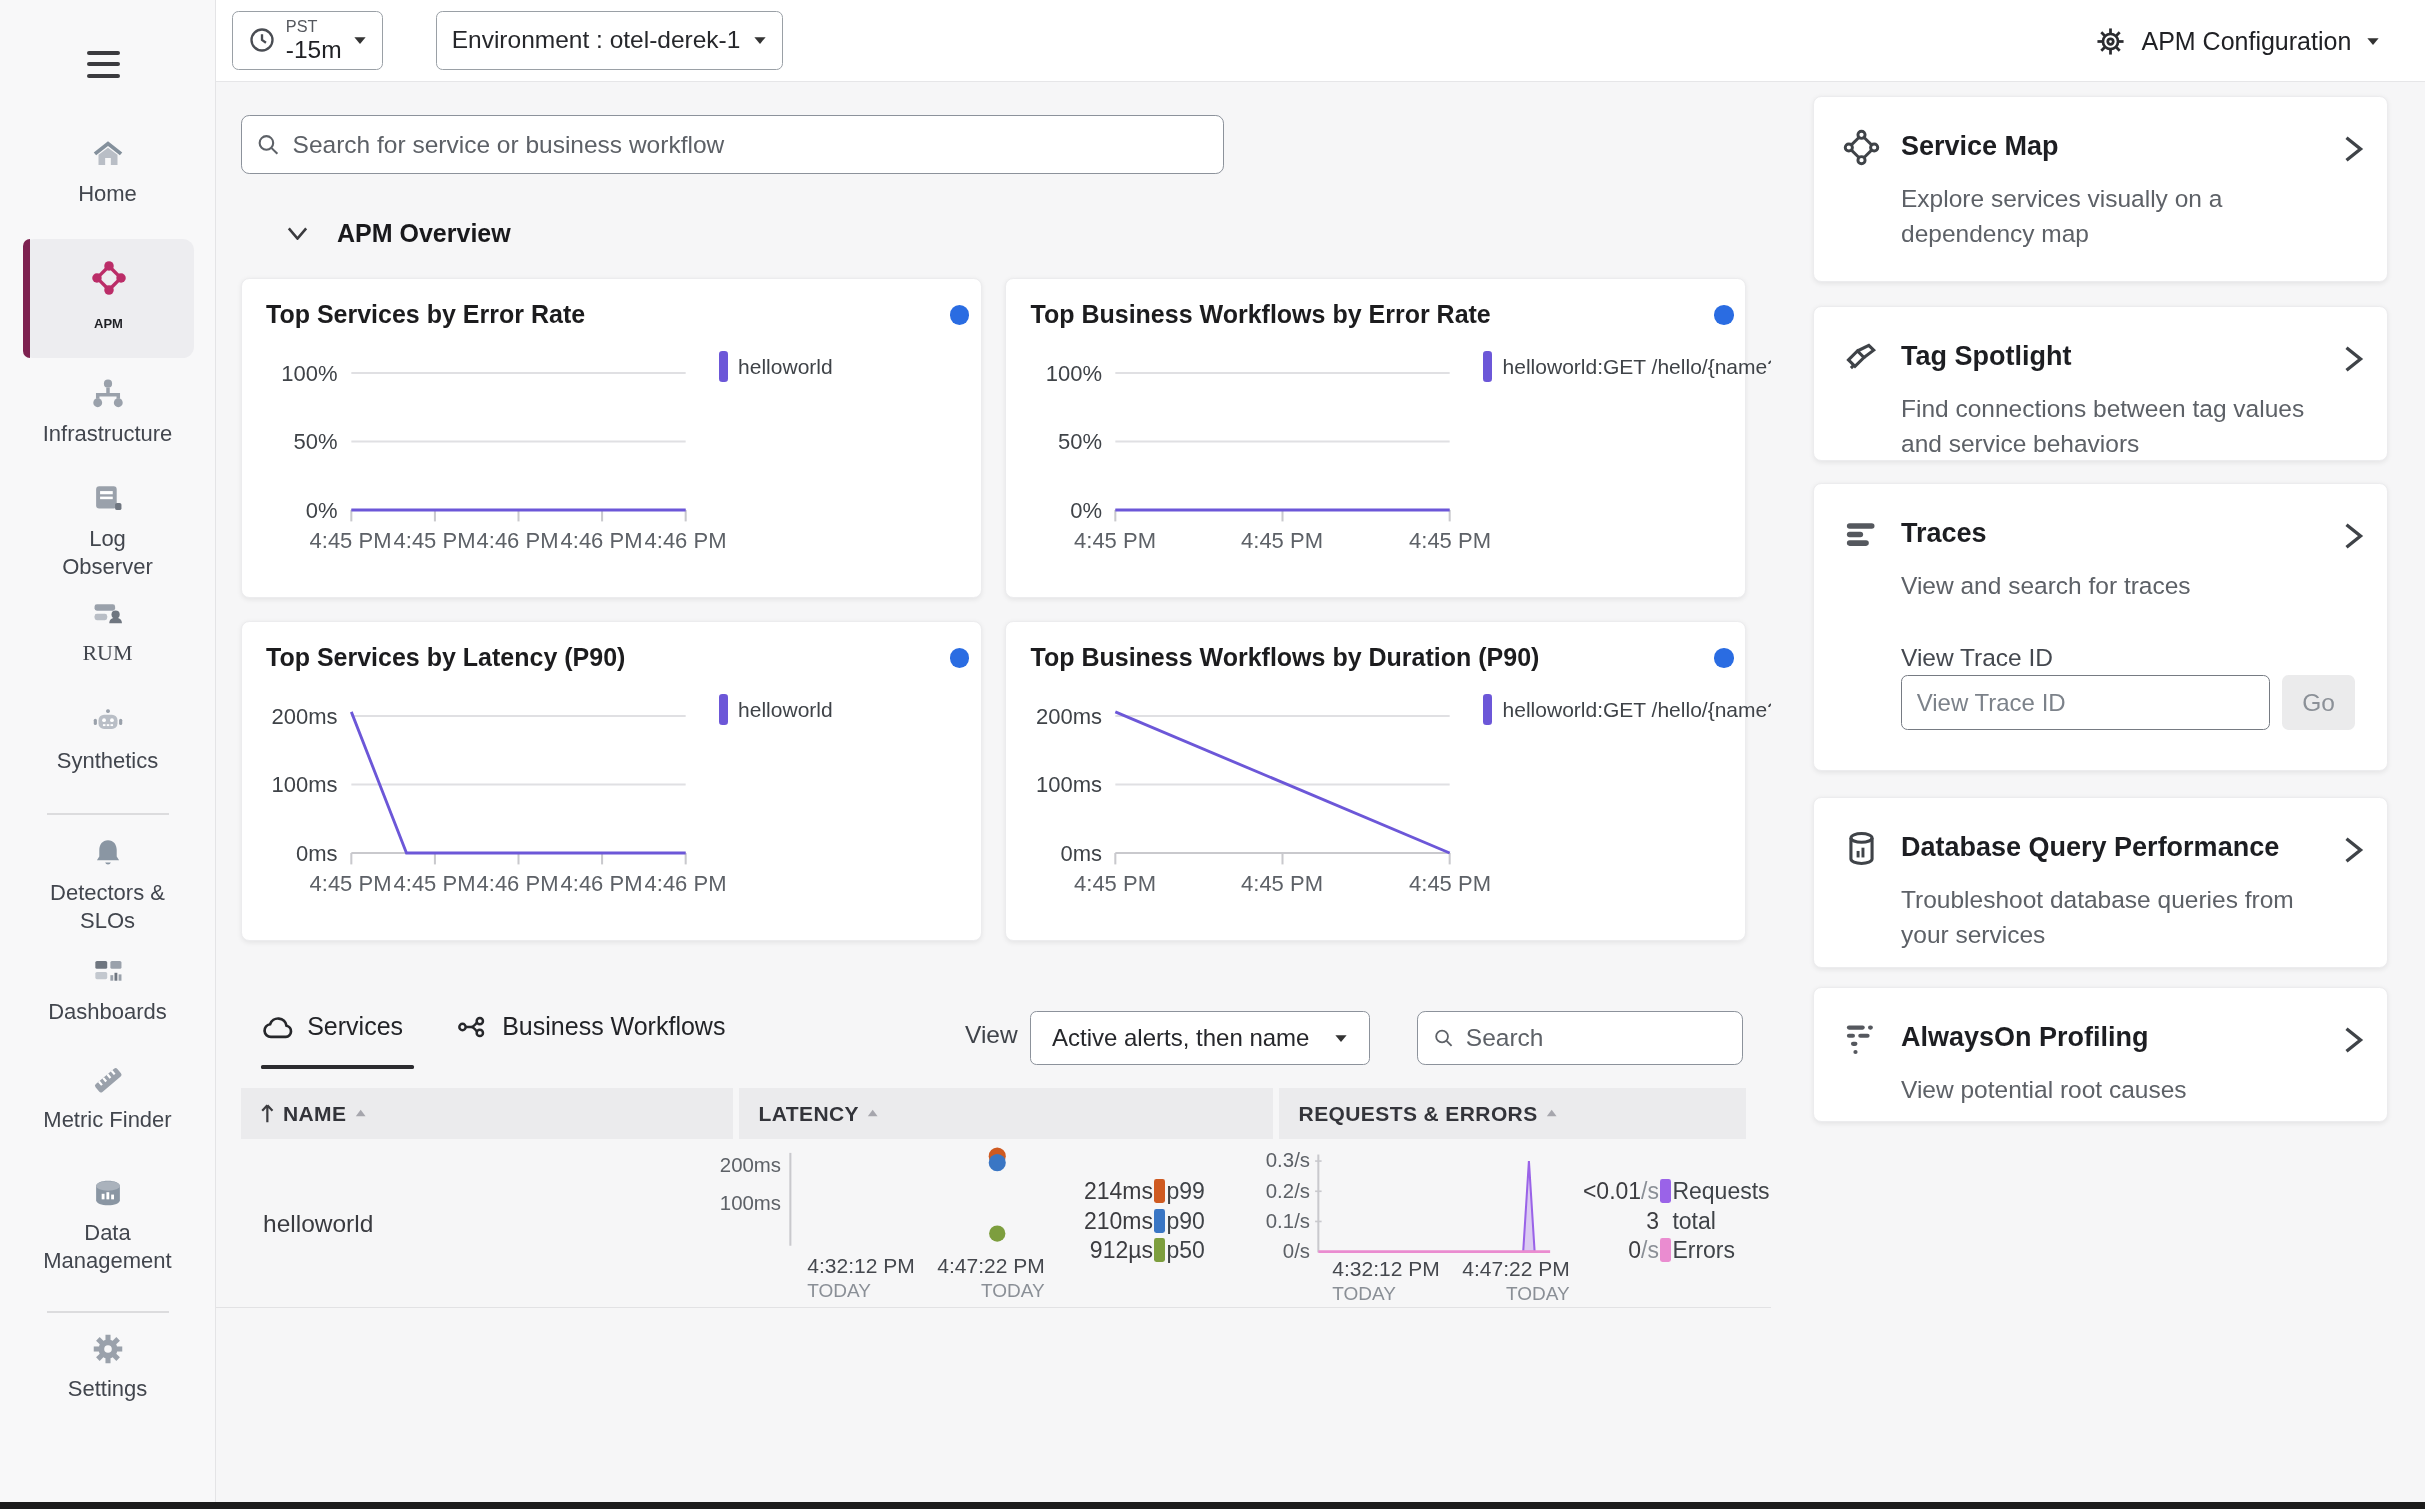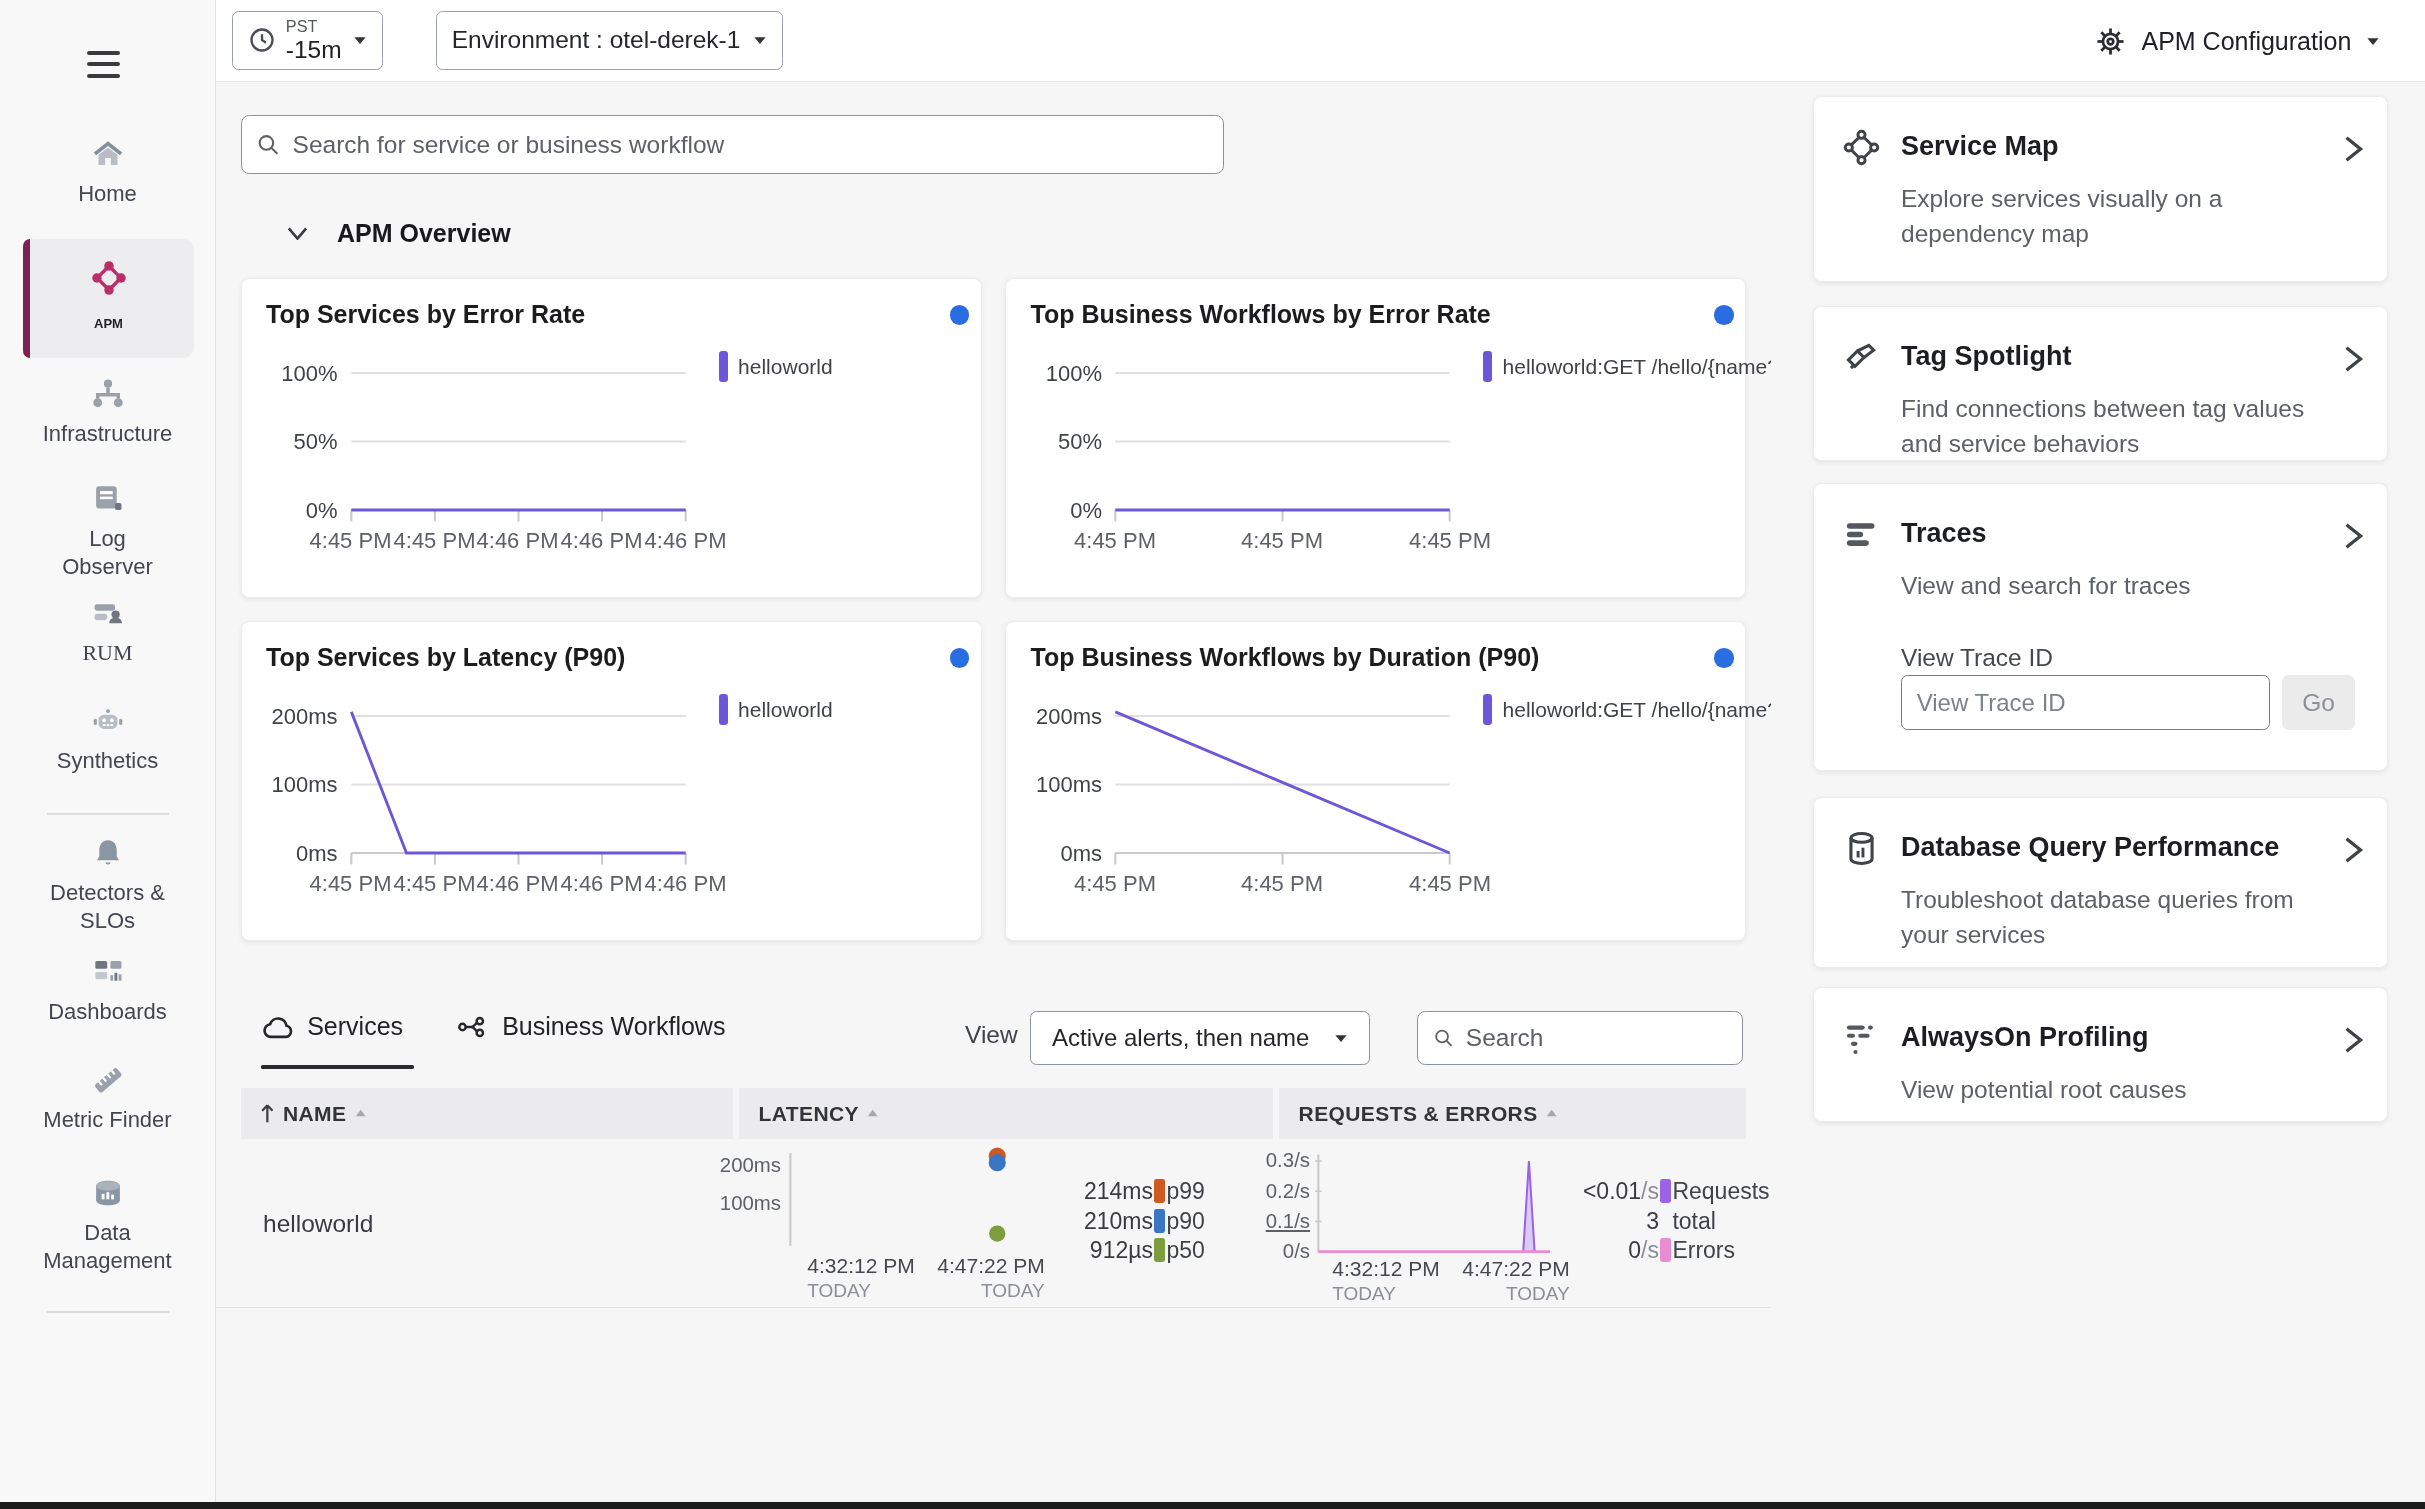"0.1/s" span.mini-ylab { text-decoration: underline -> none }
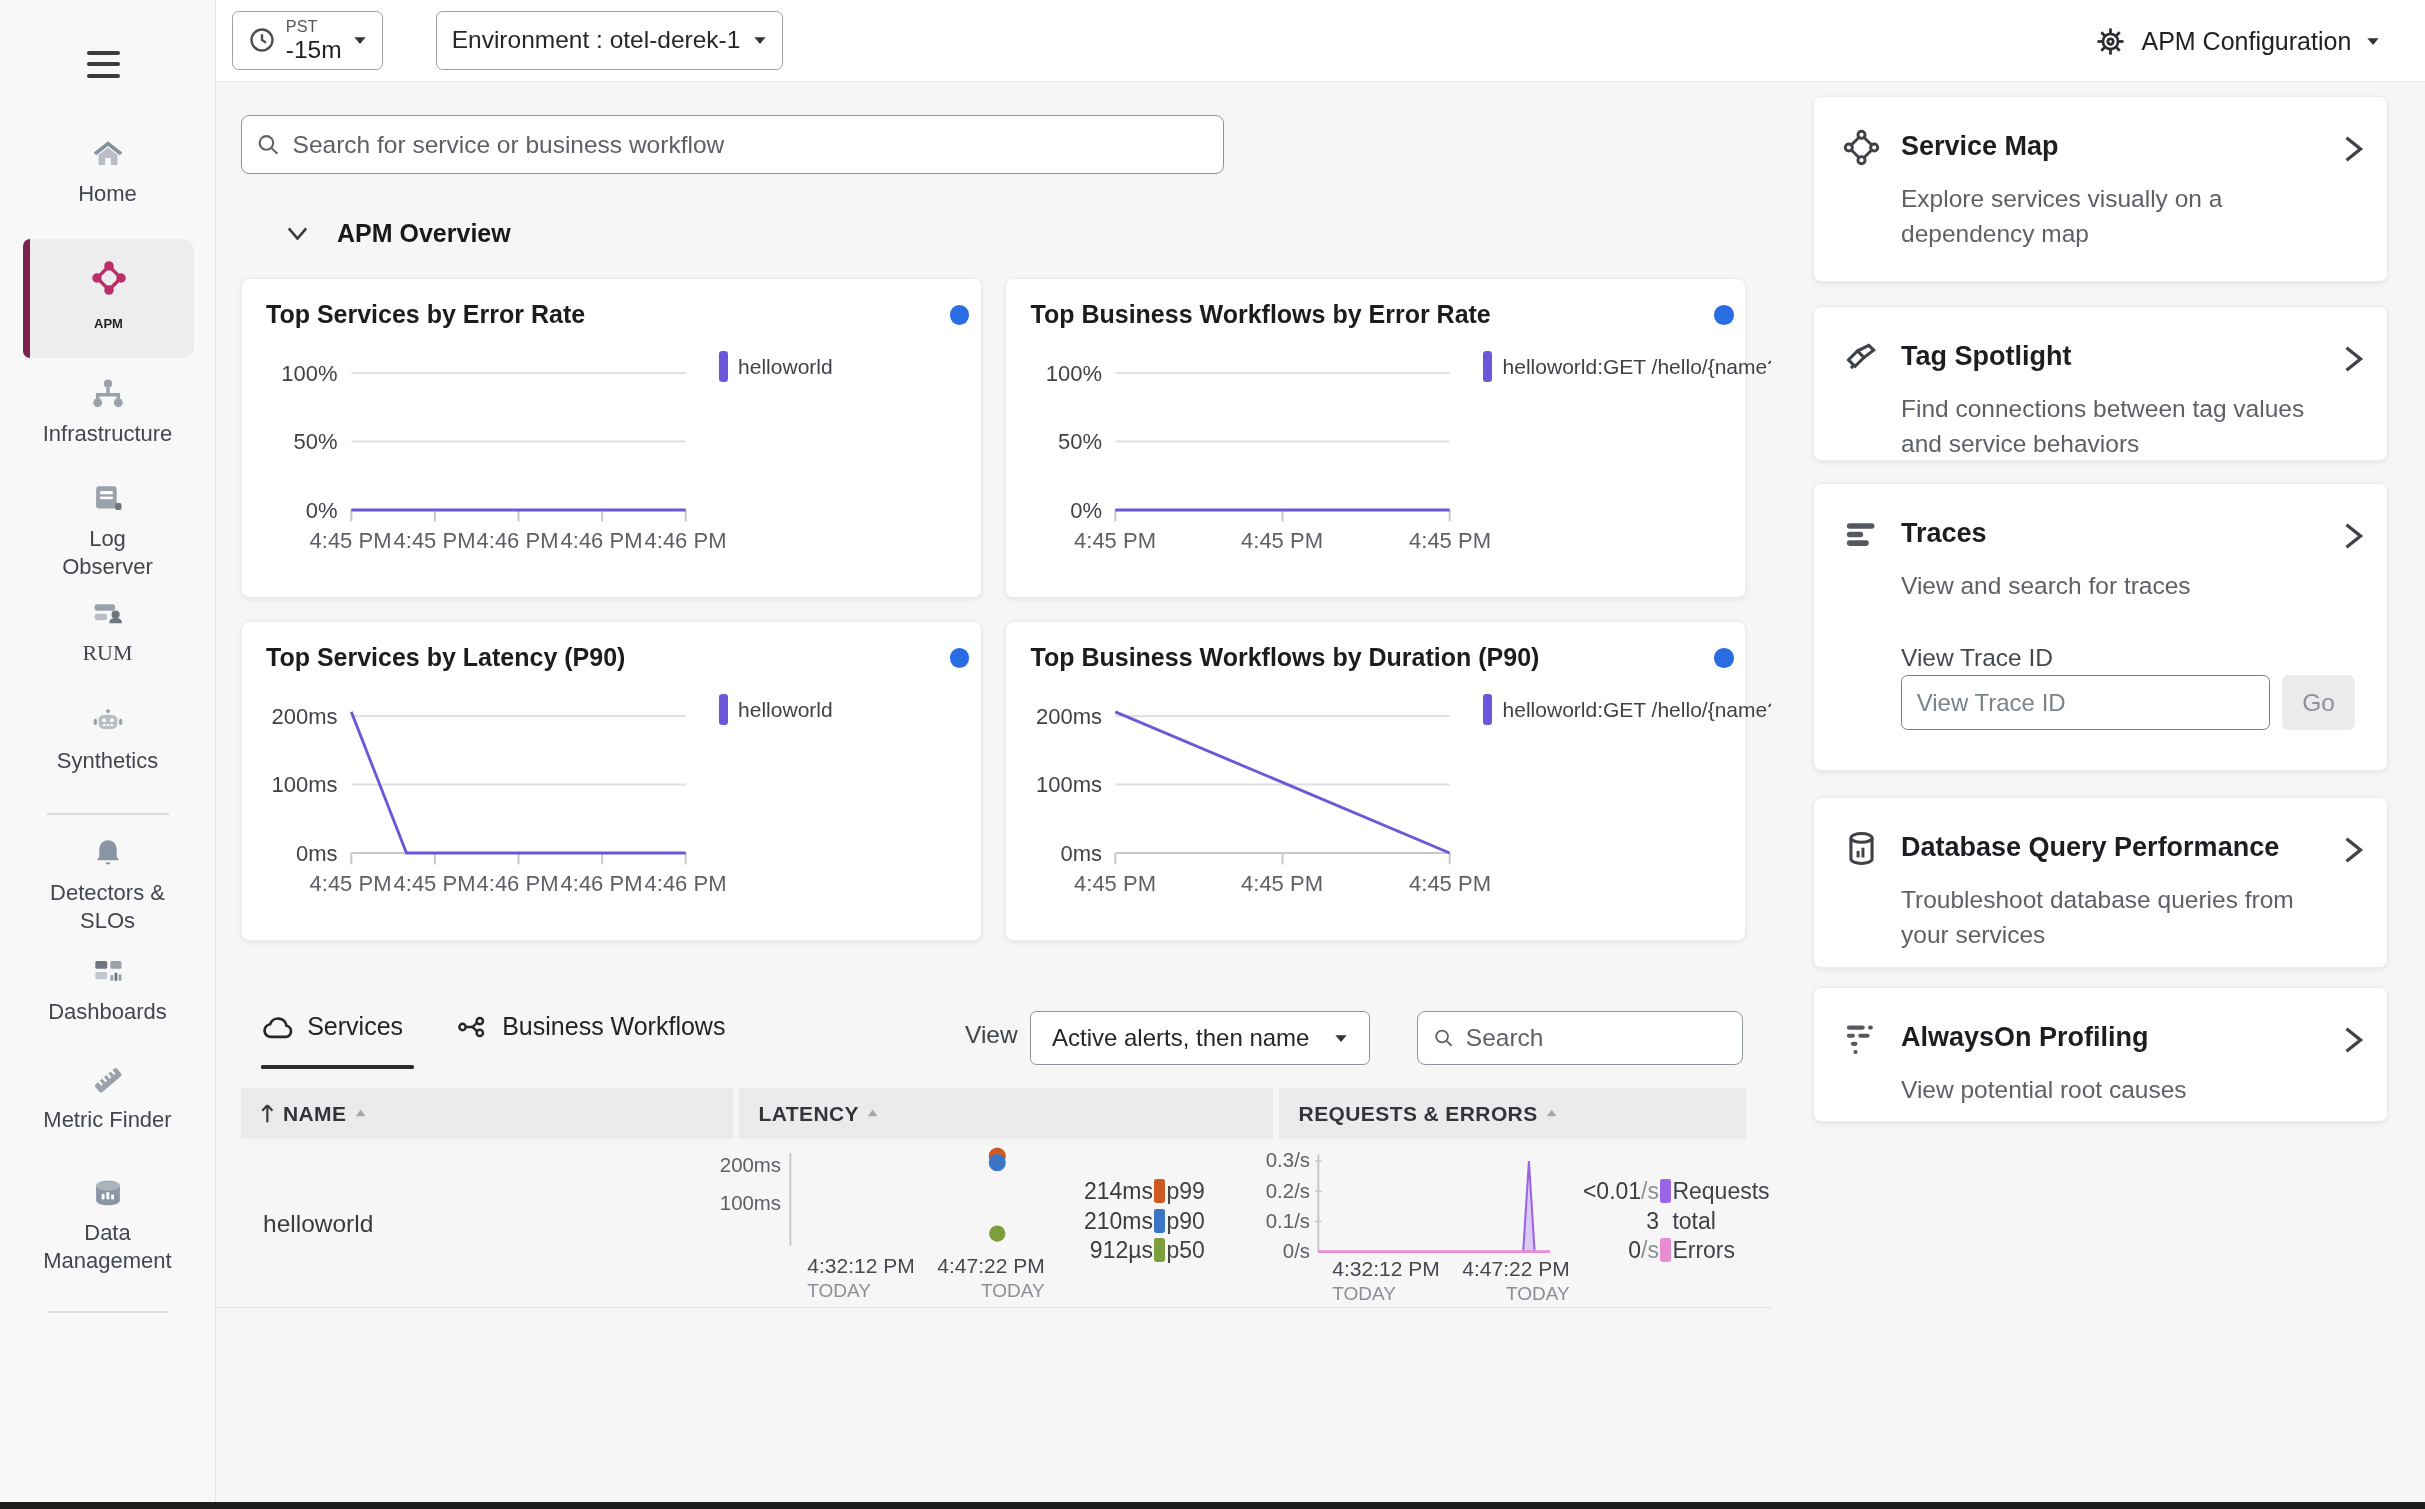"Settings" div.nav-item { html: none -> <div> <svg> <g> <line></line> <line></line> <line></line> <line></line> <line></line> <line></line> <line></line> <line></line> </g> <circle></circle> <circle></circle> </svg> <span>Settings</span> </div> }
